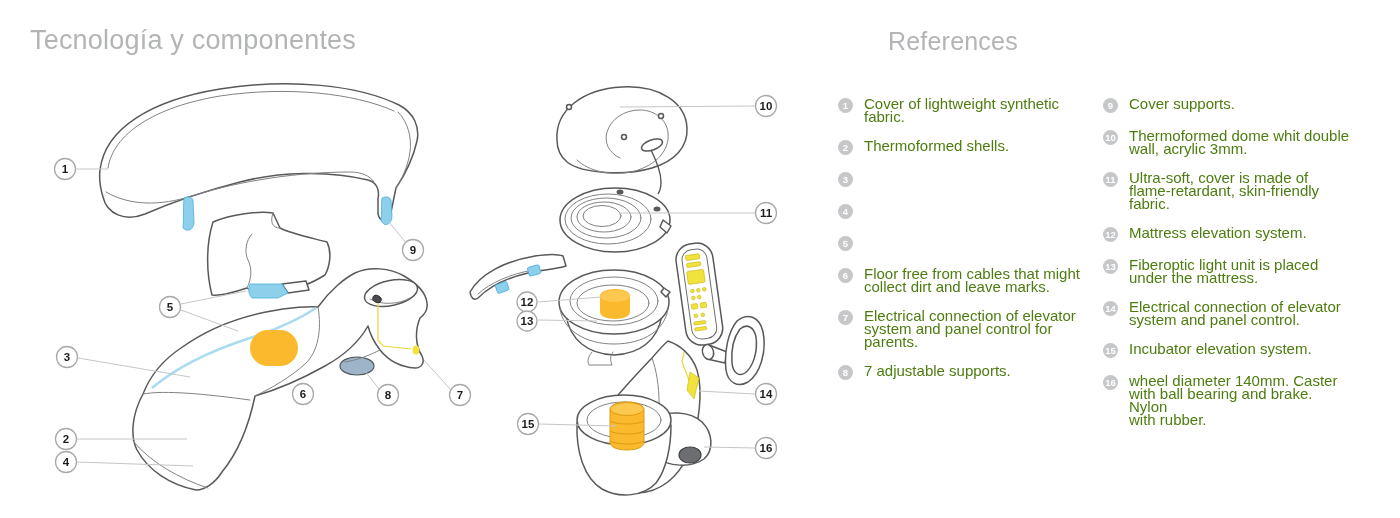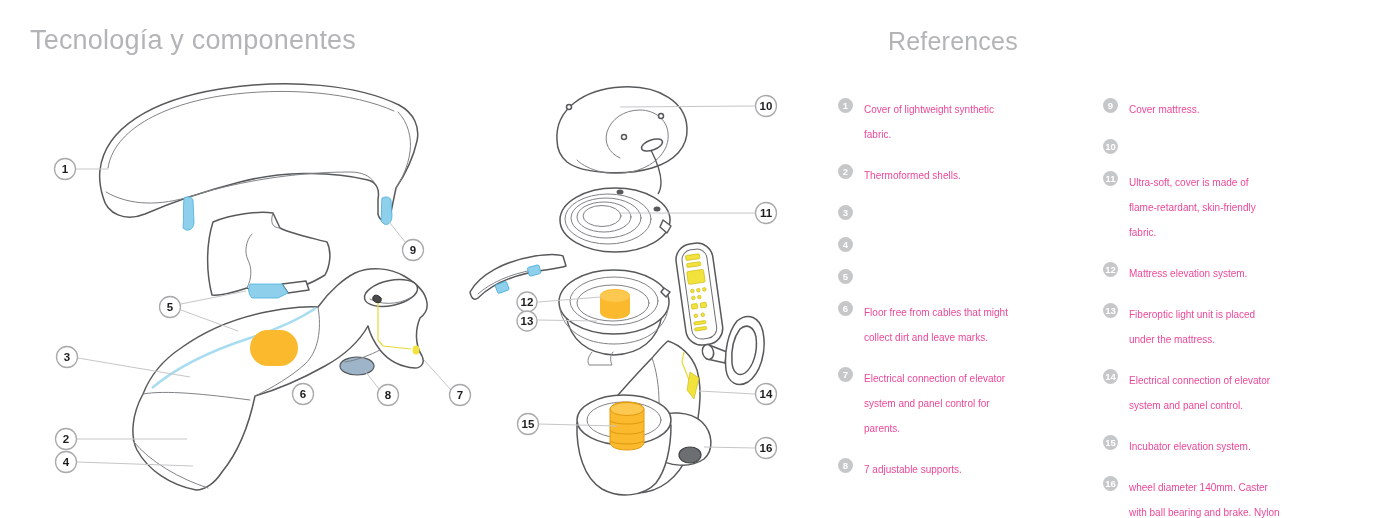"Cover of lightweight synthetic" .ref-text { color: #ec4899 -> #4d7c0f; font-size: 10px -> 15px; line-height: 25px -> 13px }
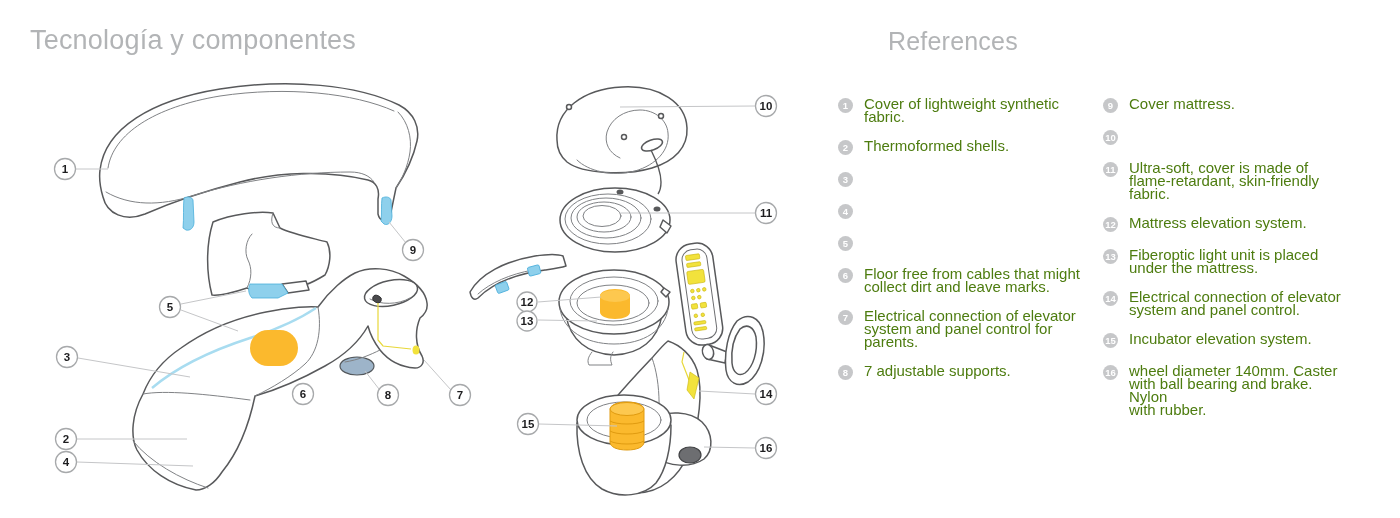"Cover mattress." span.ref-text { text: mattress -> supports }
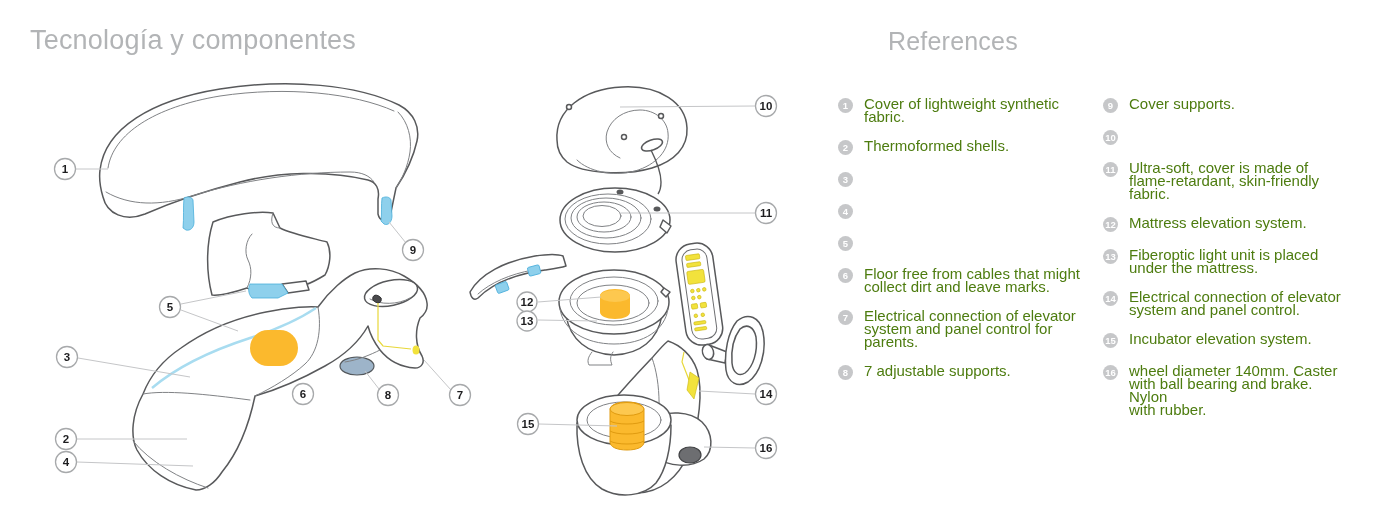"Thermoformed dome whit double" span.ref-text { html: none -> <span>Thermoformed dome whit double wall, acrylic 3mm.</span> }
